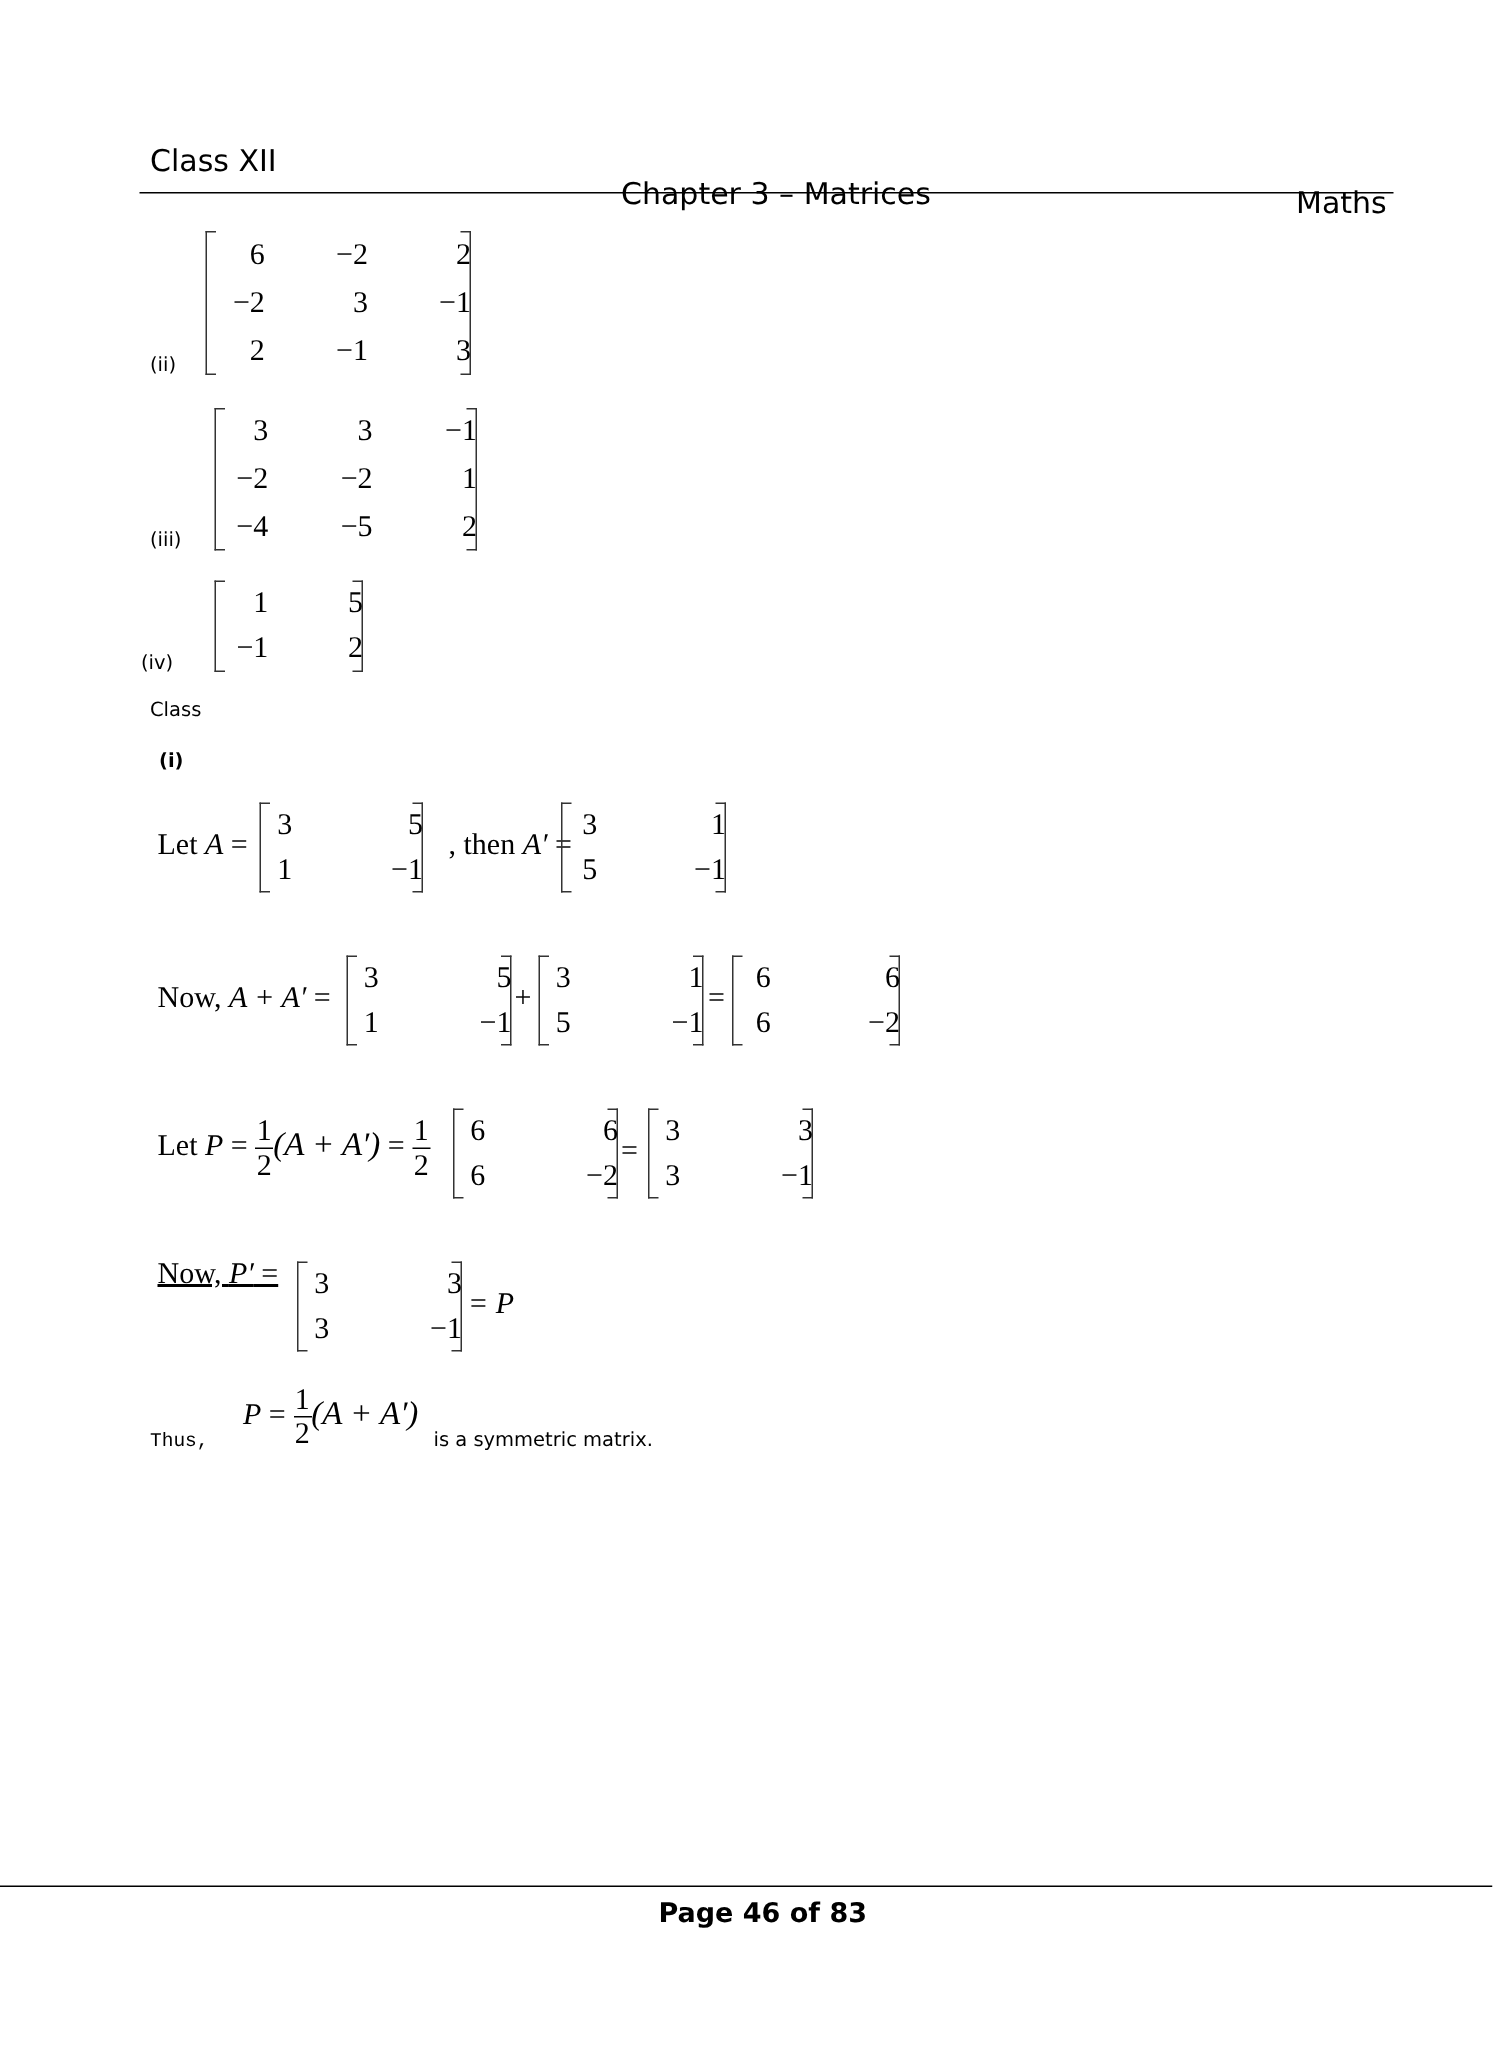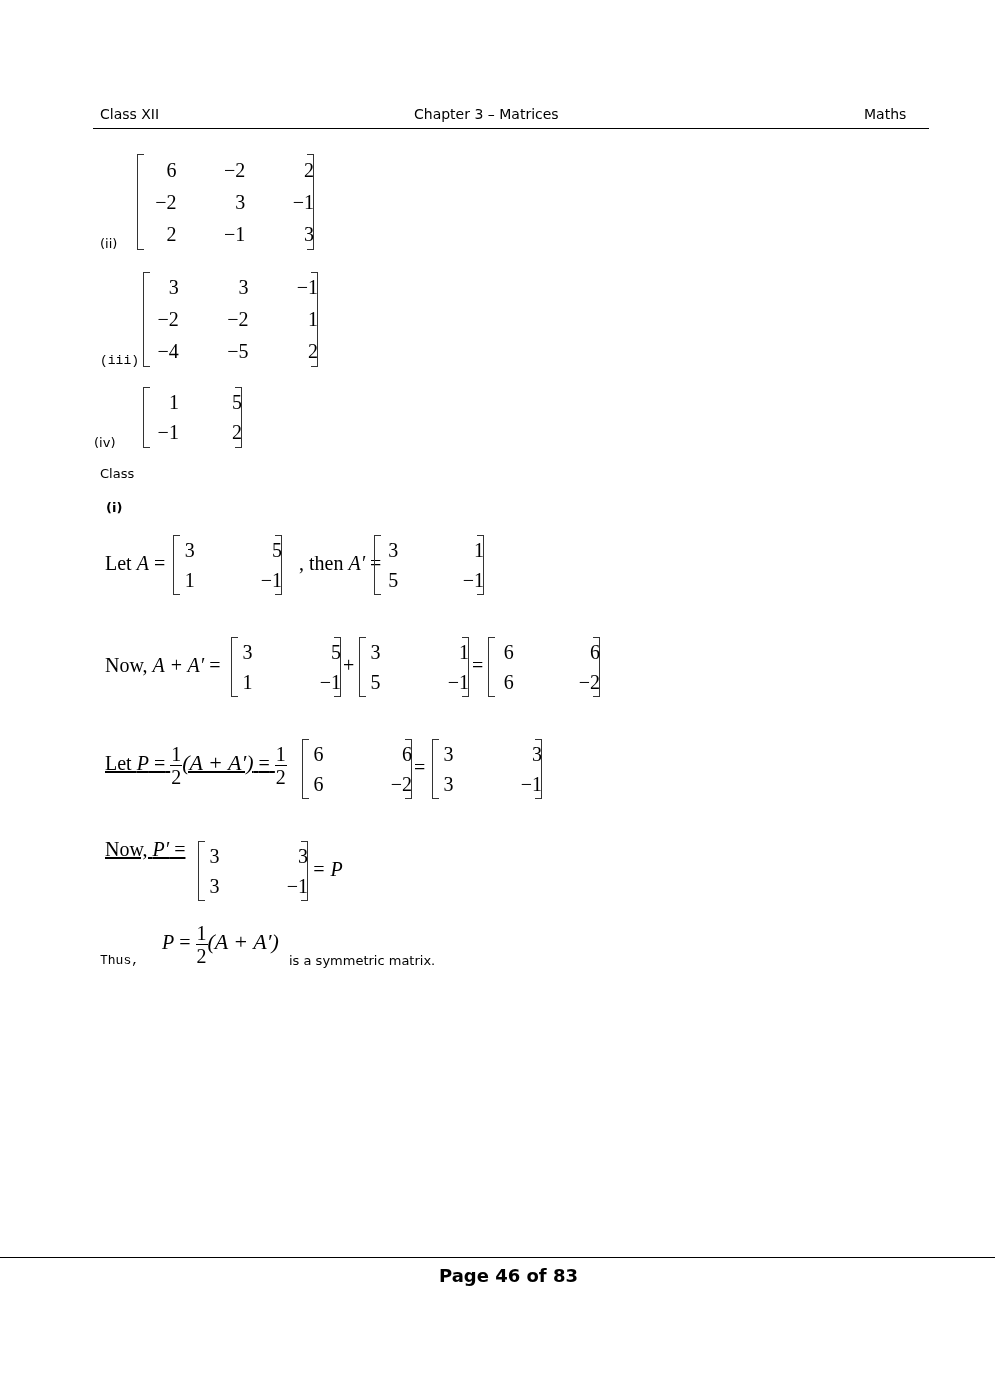"Class XII" .hdr { font-size: 14px -> 20px; top: 106px -> 95px }
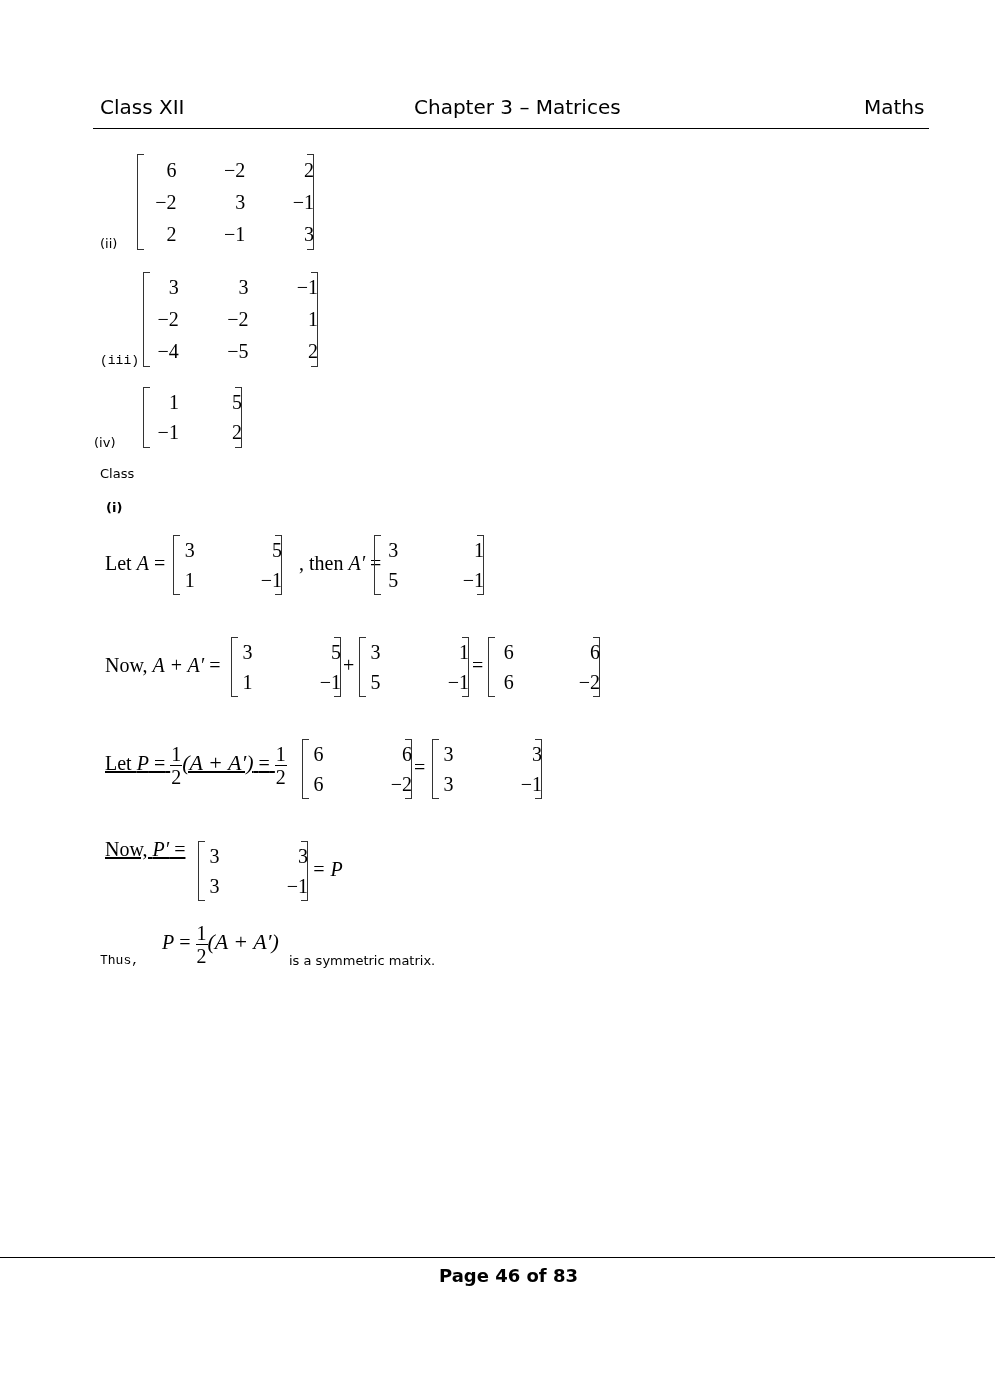"Chapter 3 – Matrices" div.abs { margin-top: none -> 22px }
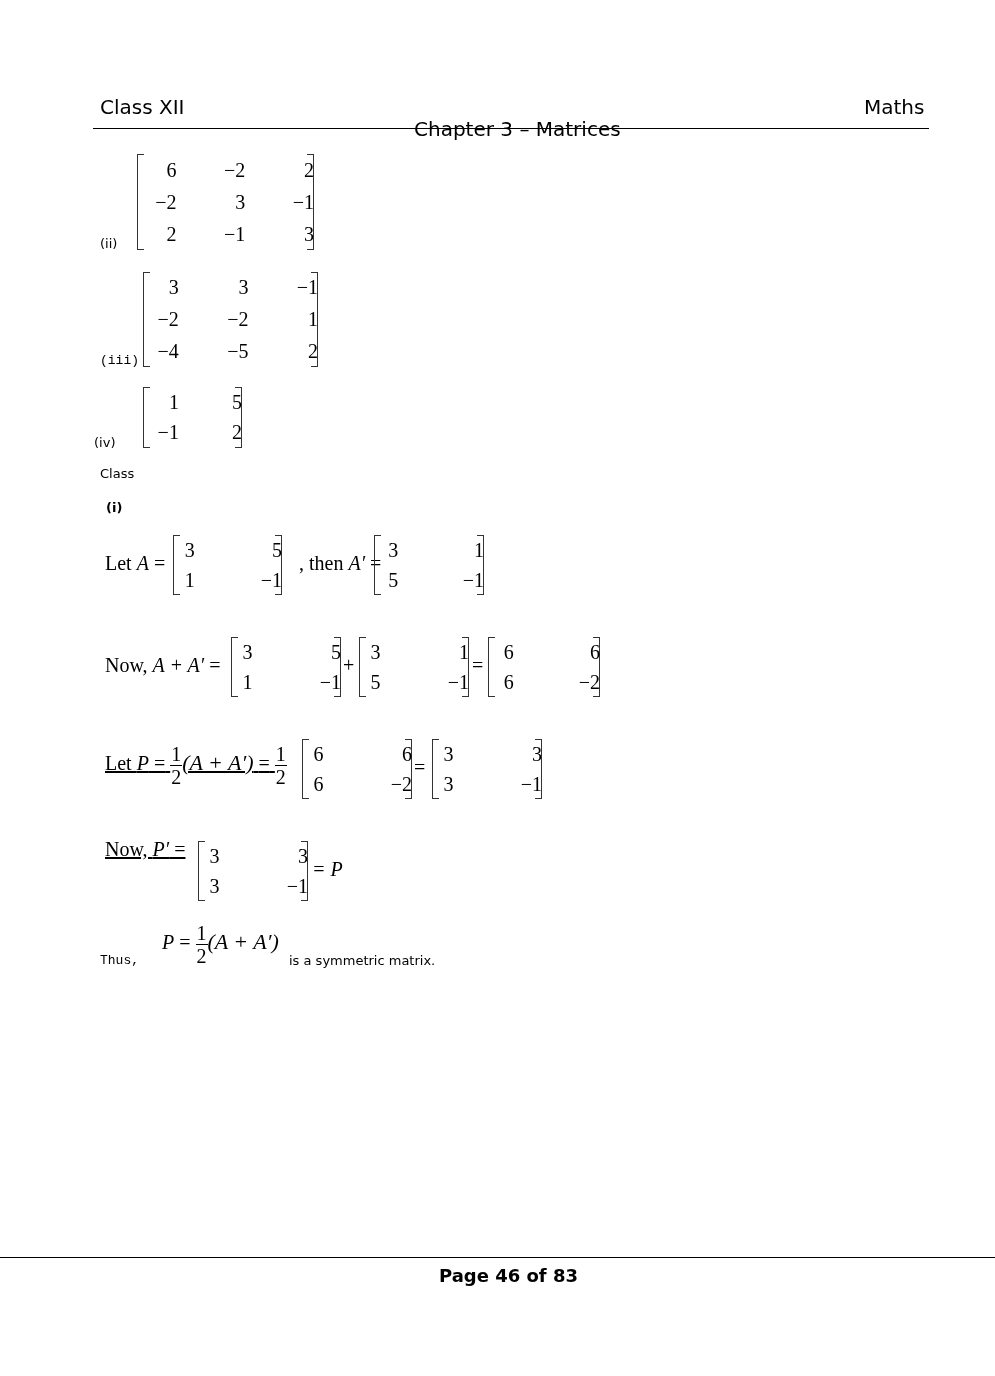"Maths" div.abs { margin-top: none -> 28px }
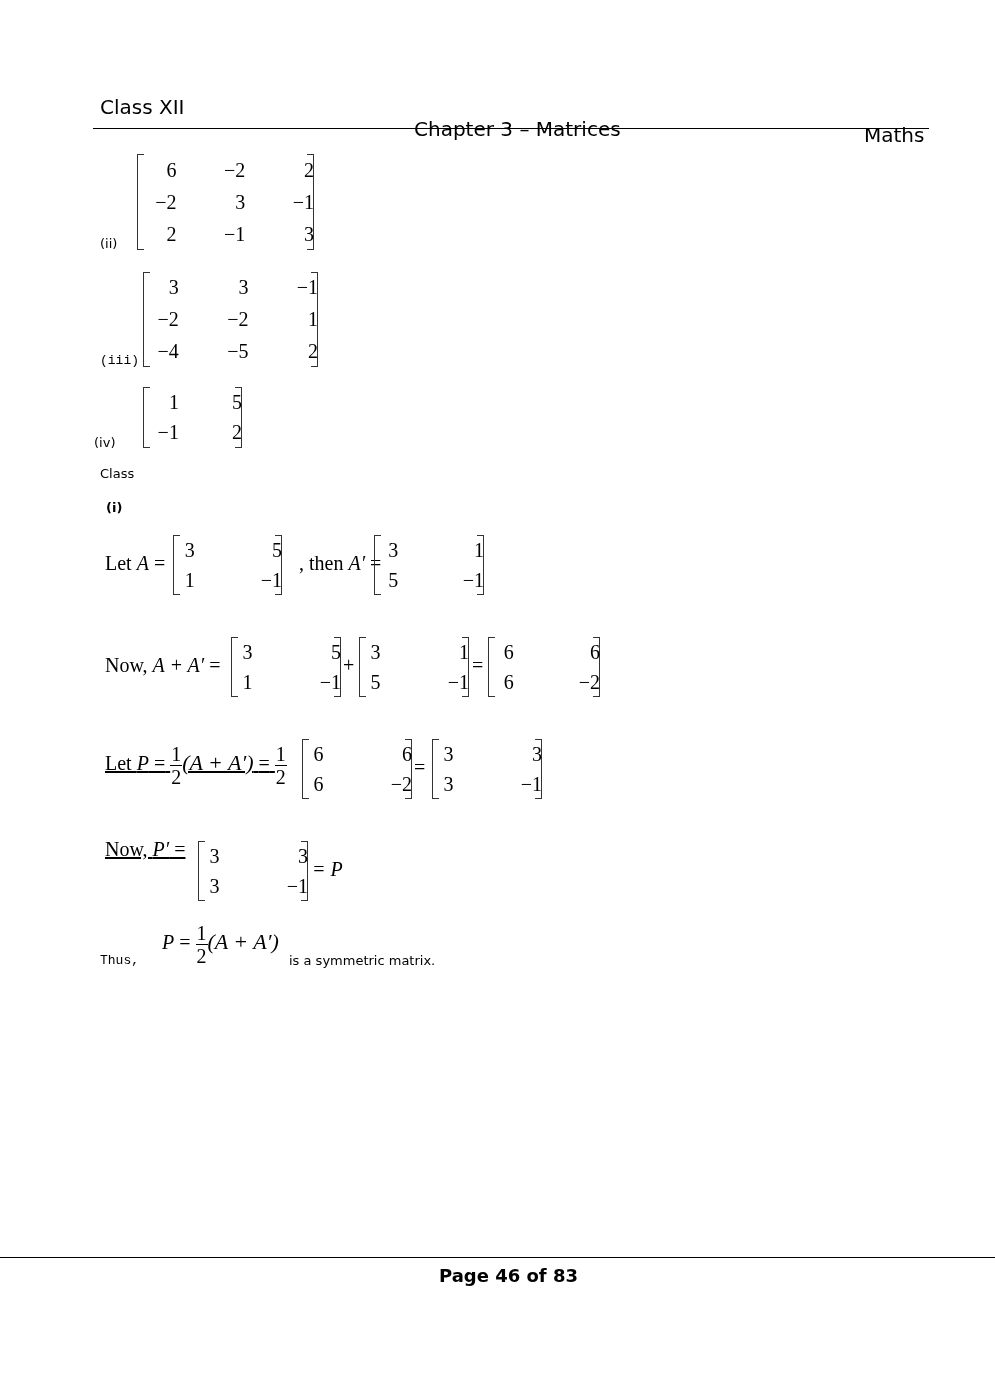"(iii)" div.abs { font-family: Liberation Mono, monospace -> none }
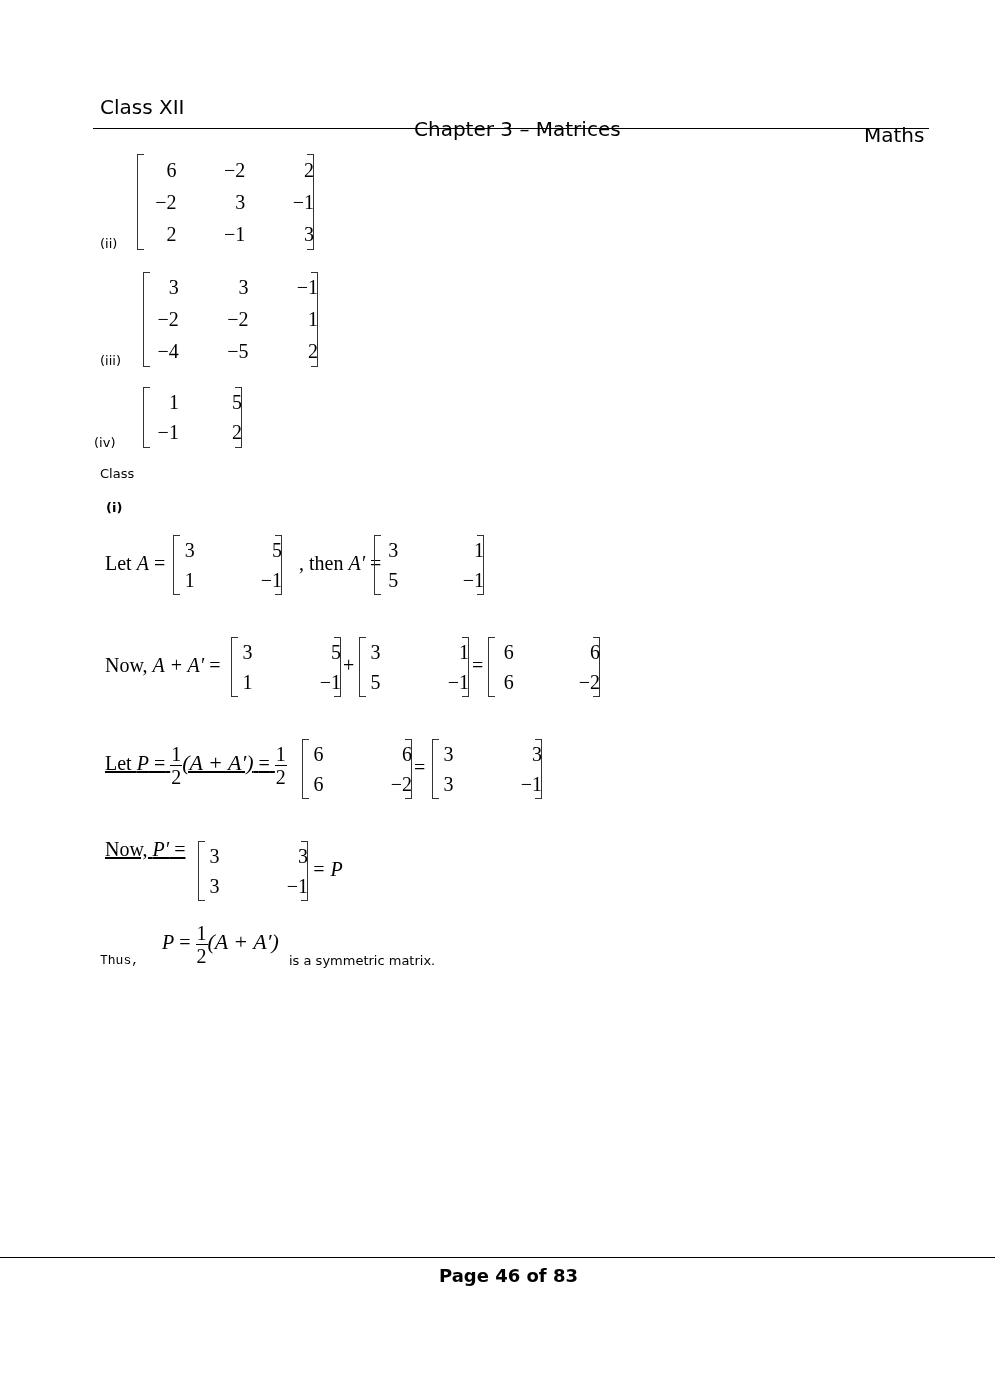"Let P =" div.expr { text-decoration: underline -> none }
